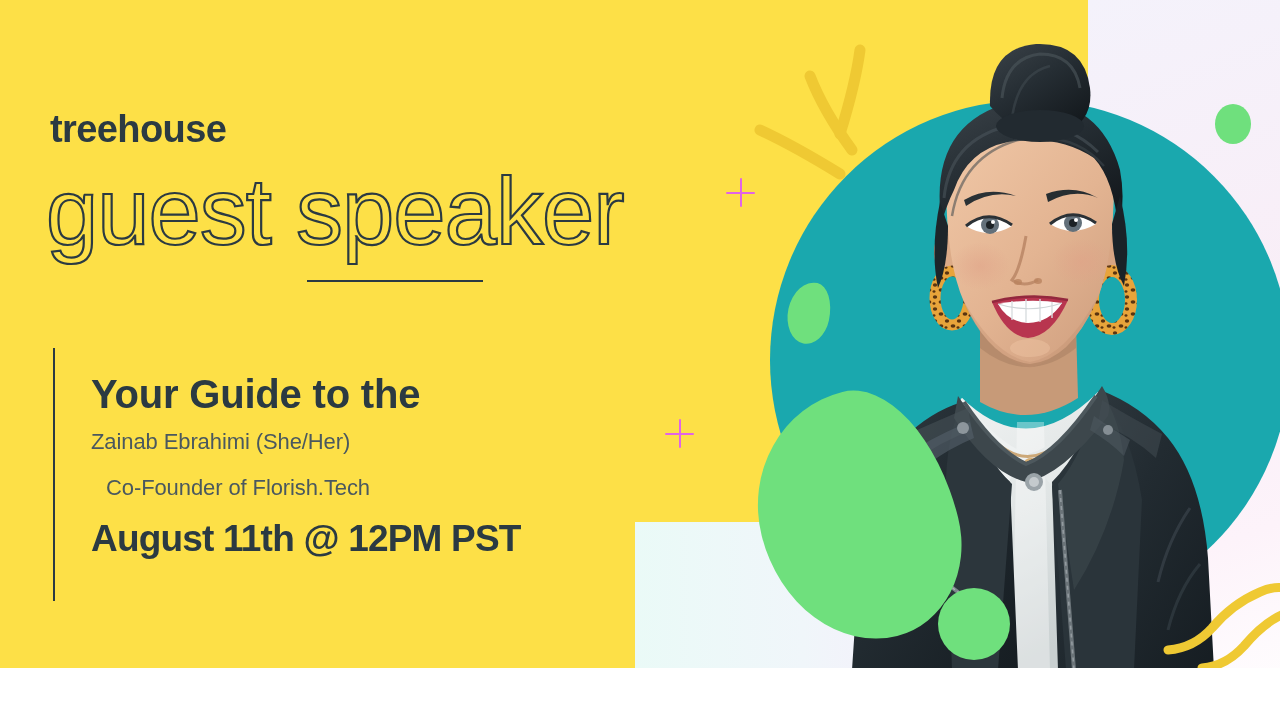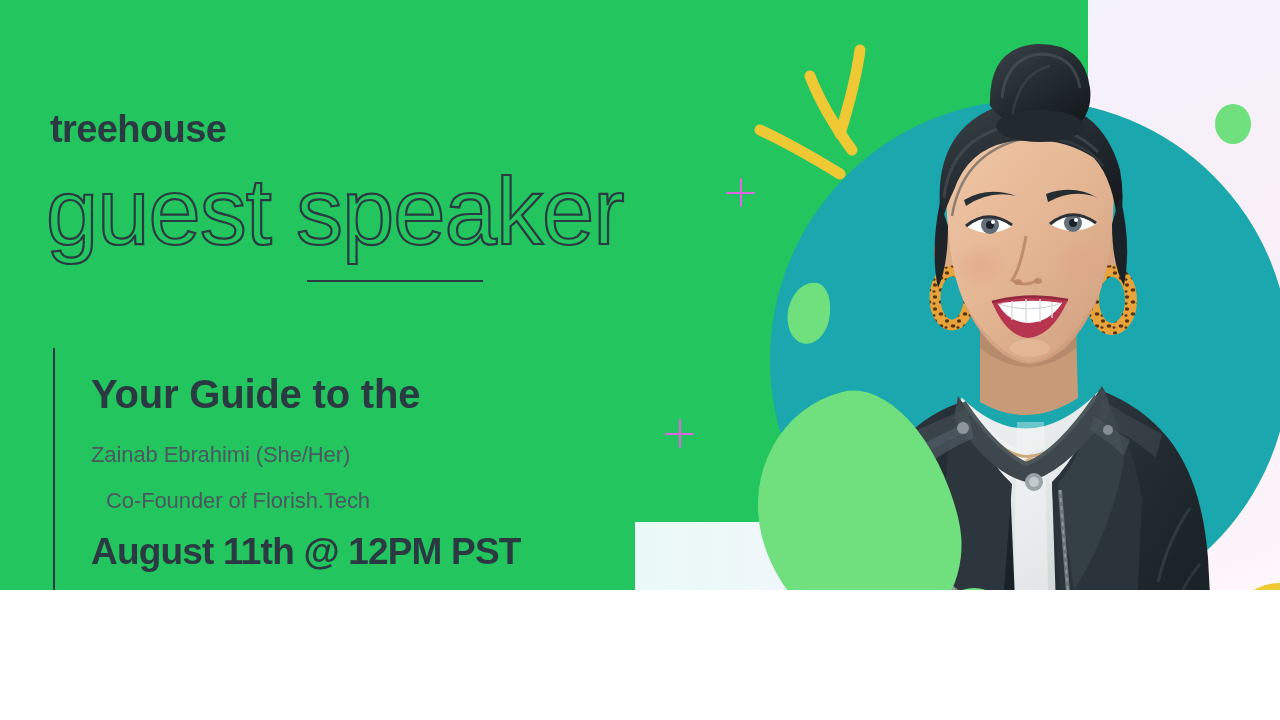"treehouse" #stage { background: #22c55e -> #fde047; height: 590px -> 668px }
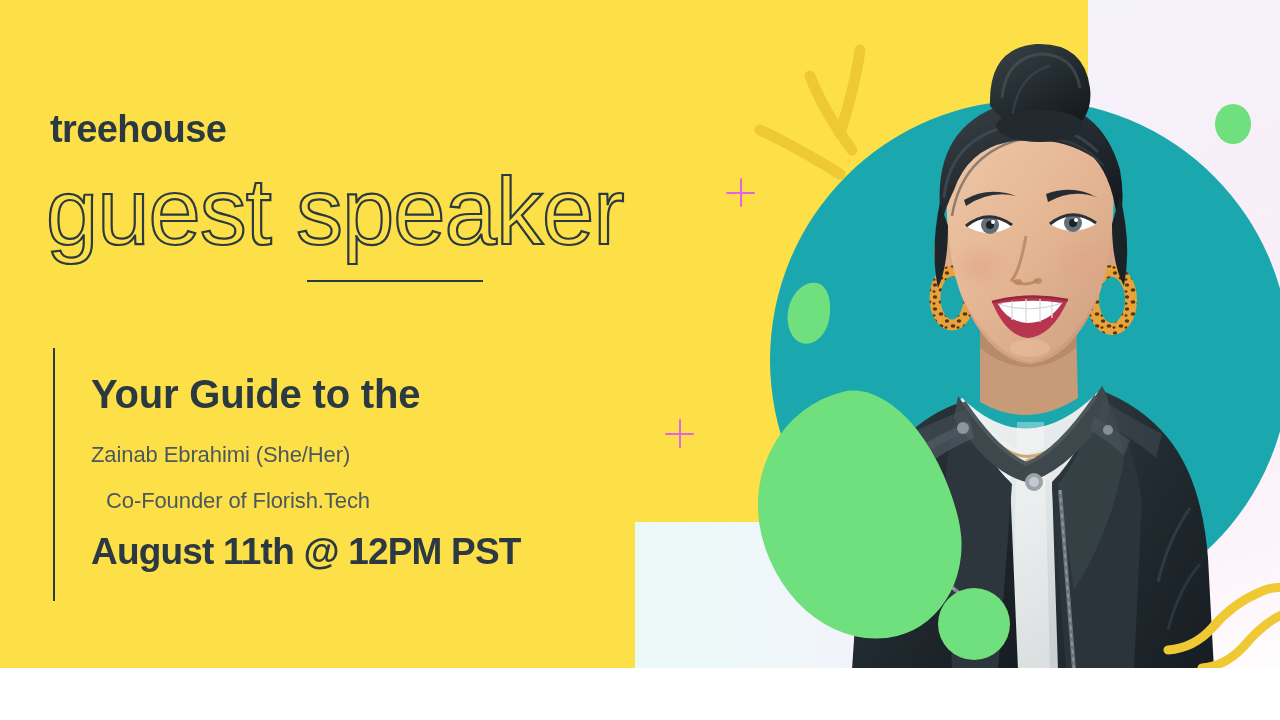"Zainab Ebrahimi (She/Her)" #speaker-name { margin: 19px 0 0 0 -> 6px 0 0 0 }
